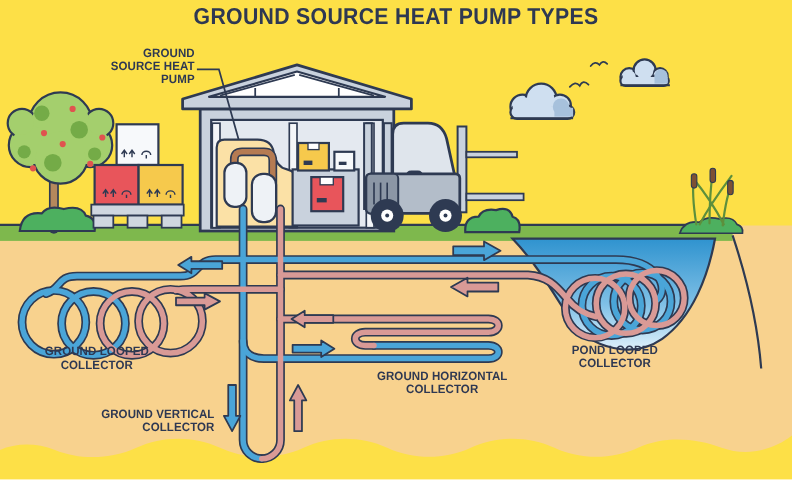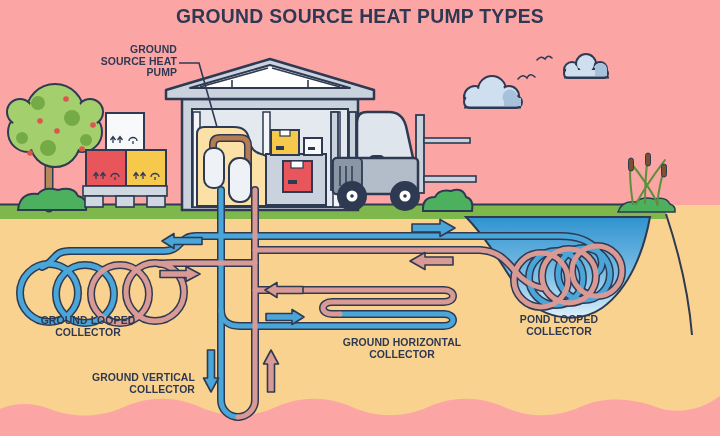"GROUND SOURCE HEAT PUMP TYPES" .stage { background: #fca5a5 -> #fde047 }
